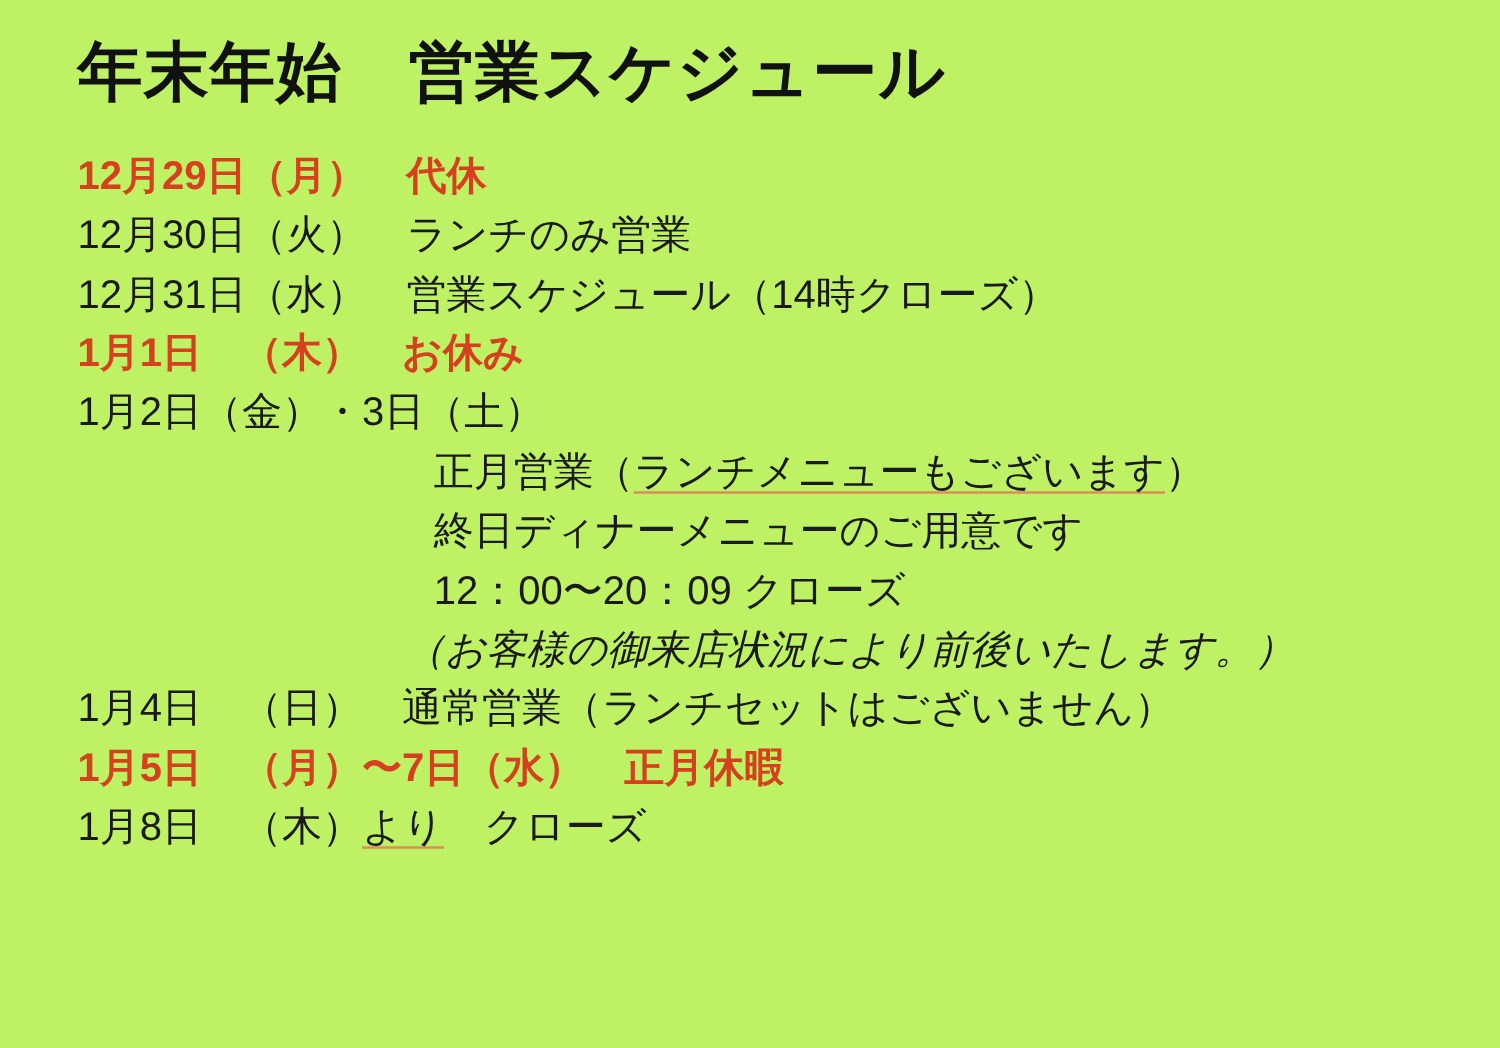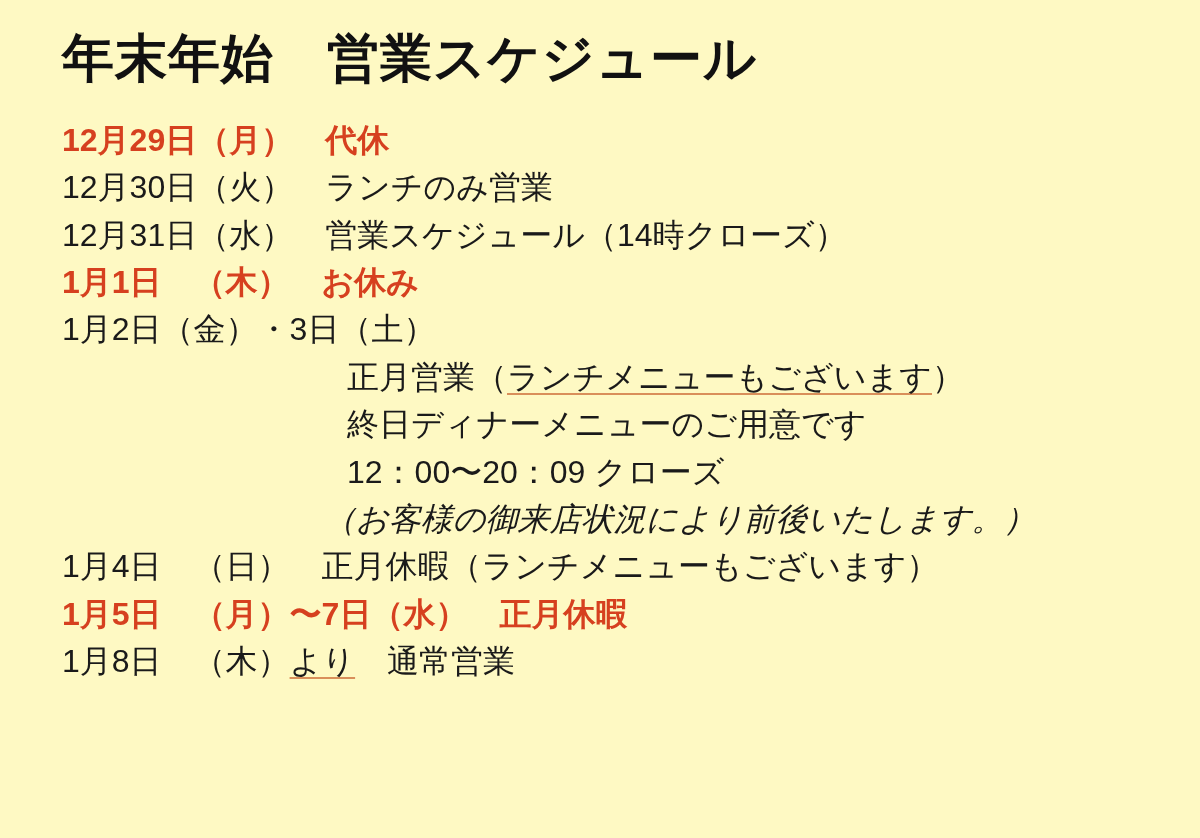"年末年始 営業スケジュール" .page { background: #fef9c3 -> #bef264 }
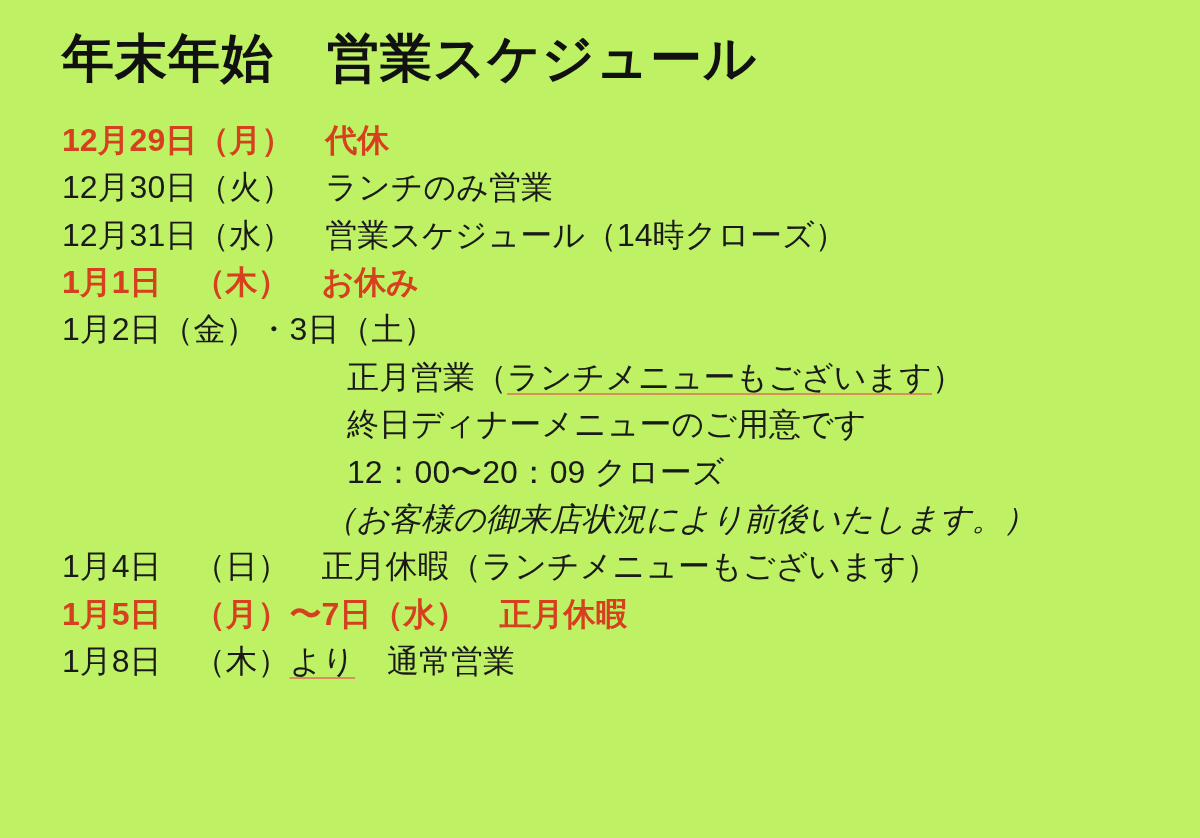"1月4日 （日） 正月休暇（ランチメニューもございます）" div.line { text: 正月休暇（ランチメニューもございます -> 通常営業（ランチセットはございません }
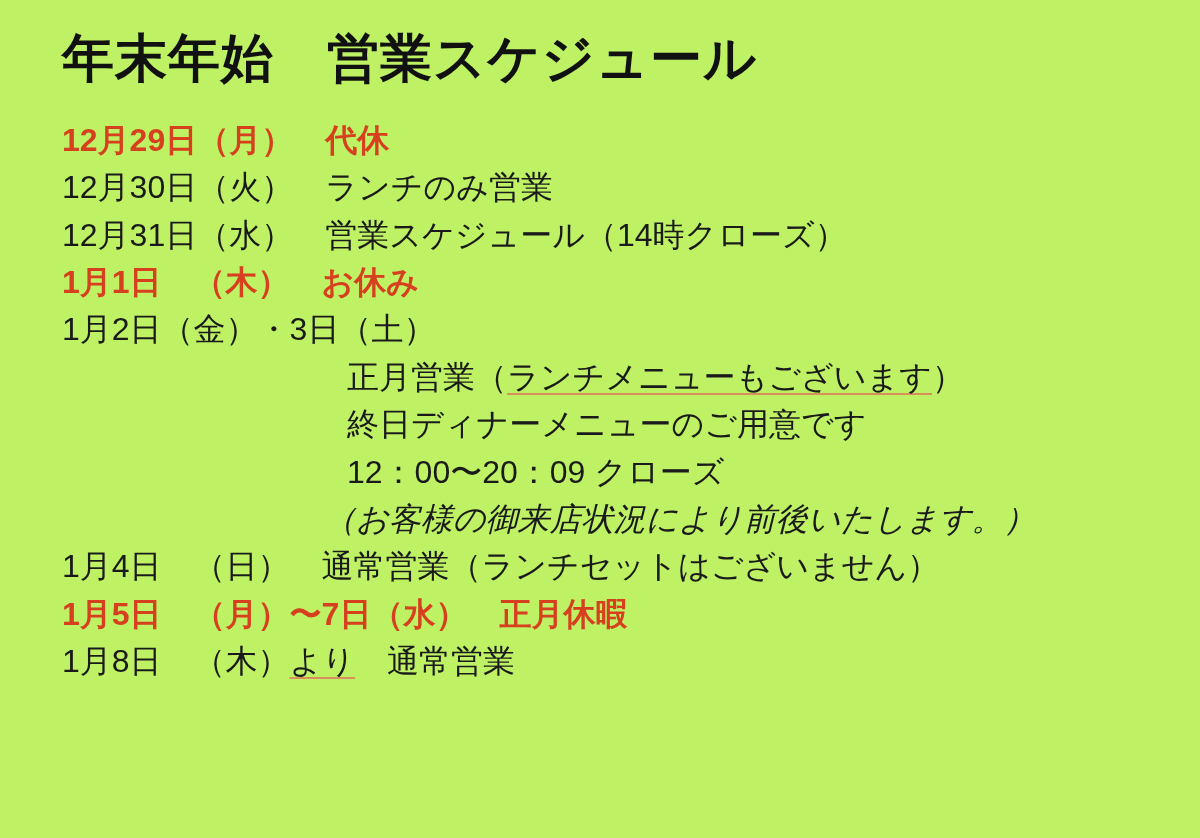"通常営業" span.seg { text: 通常営業 -> クローズ }
